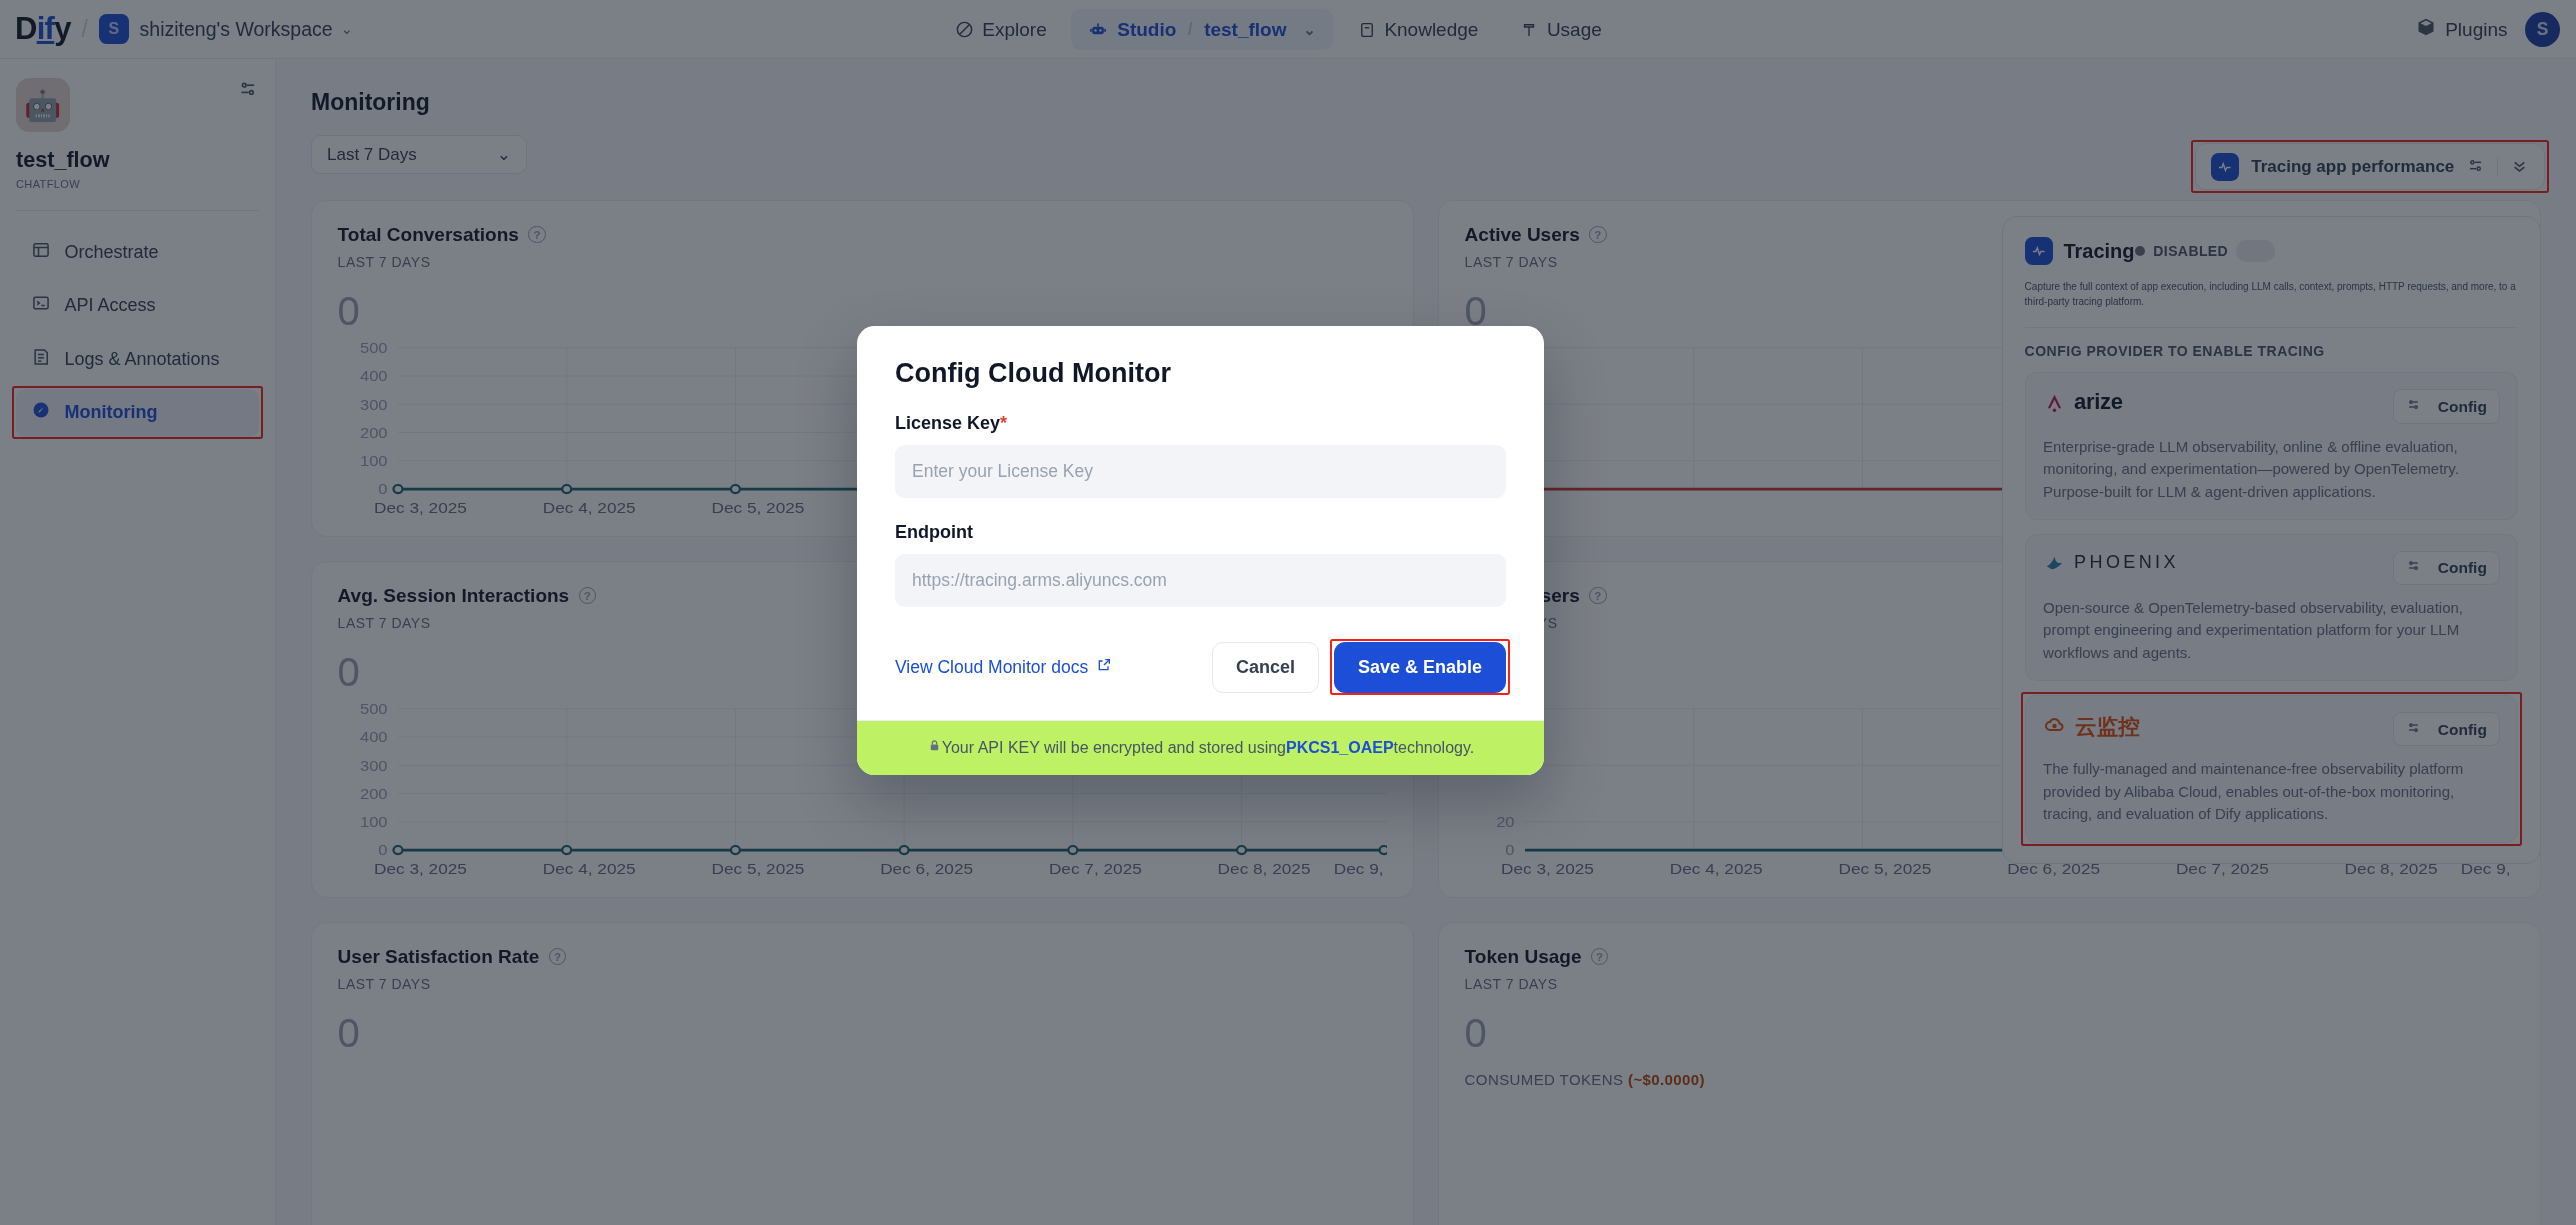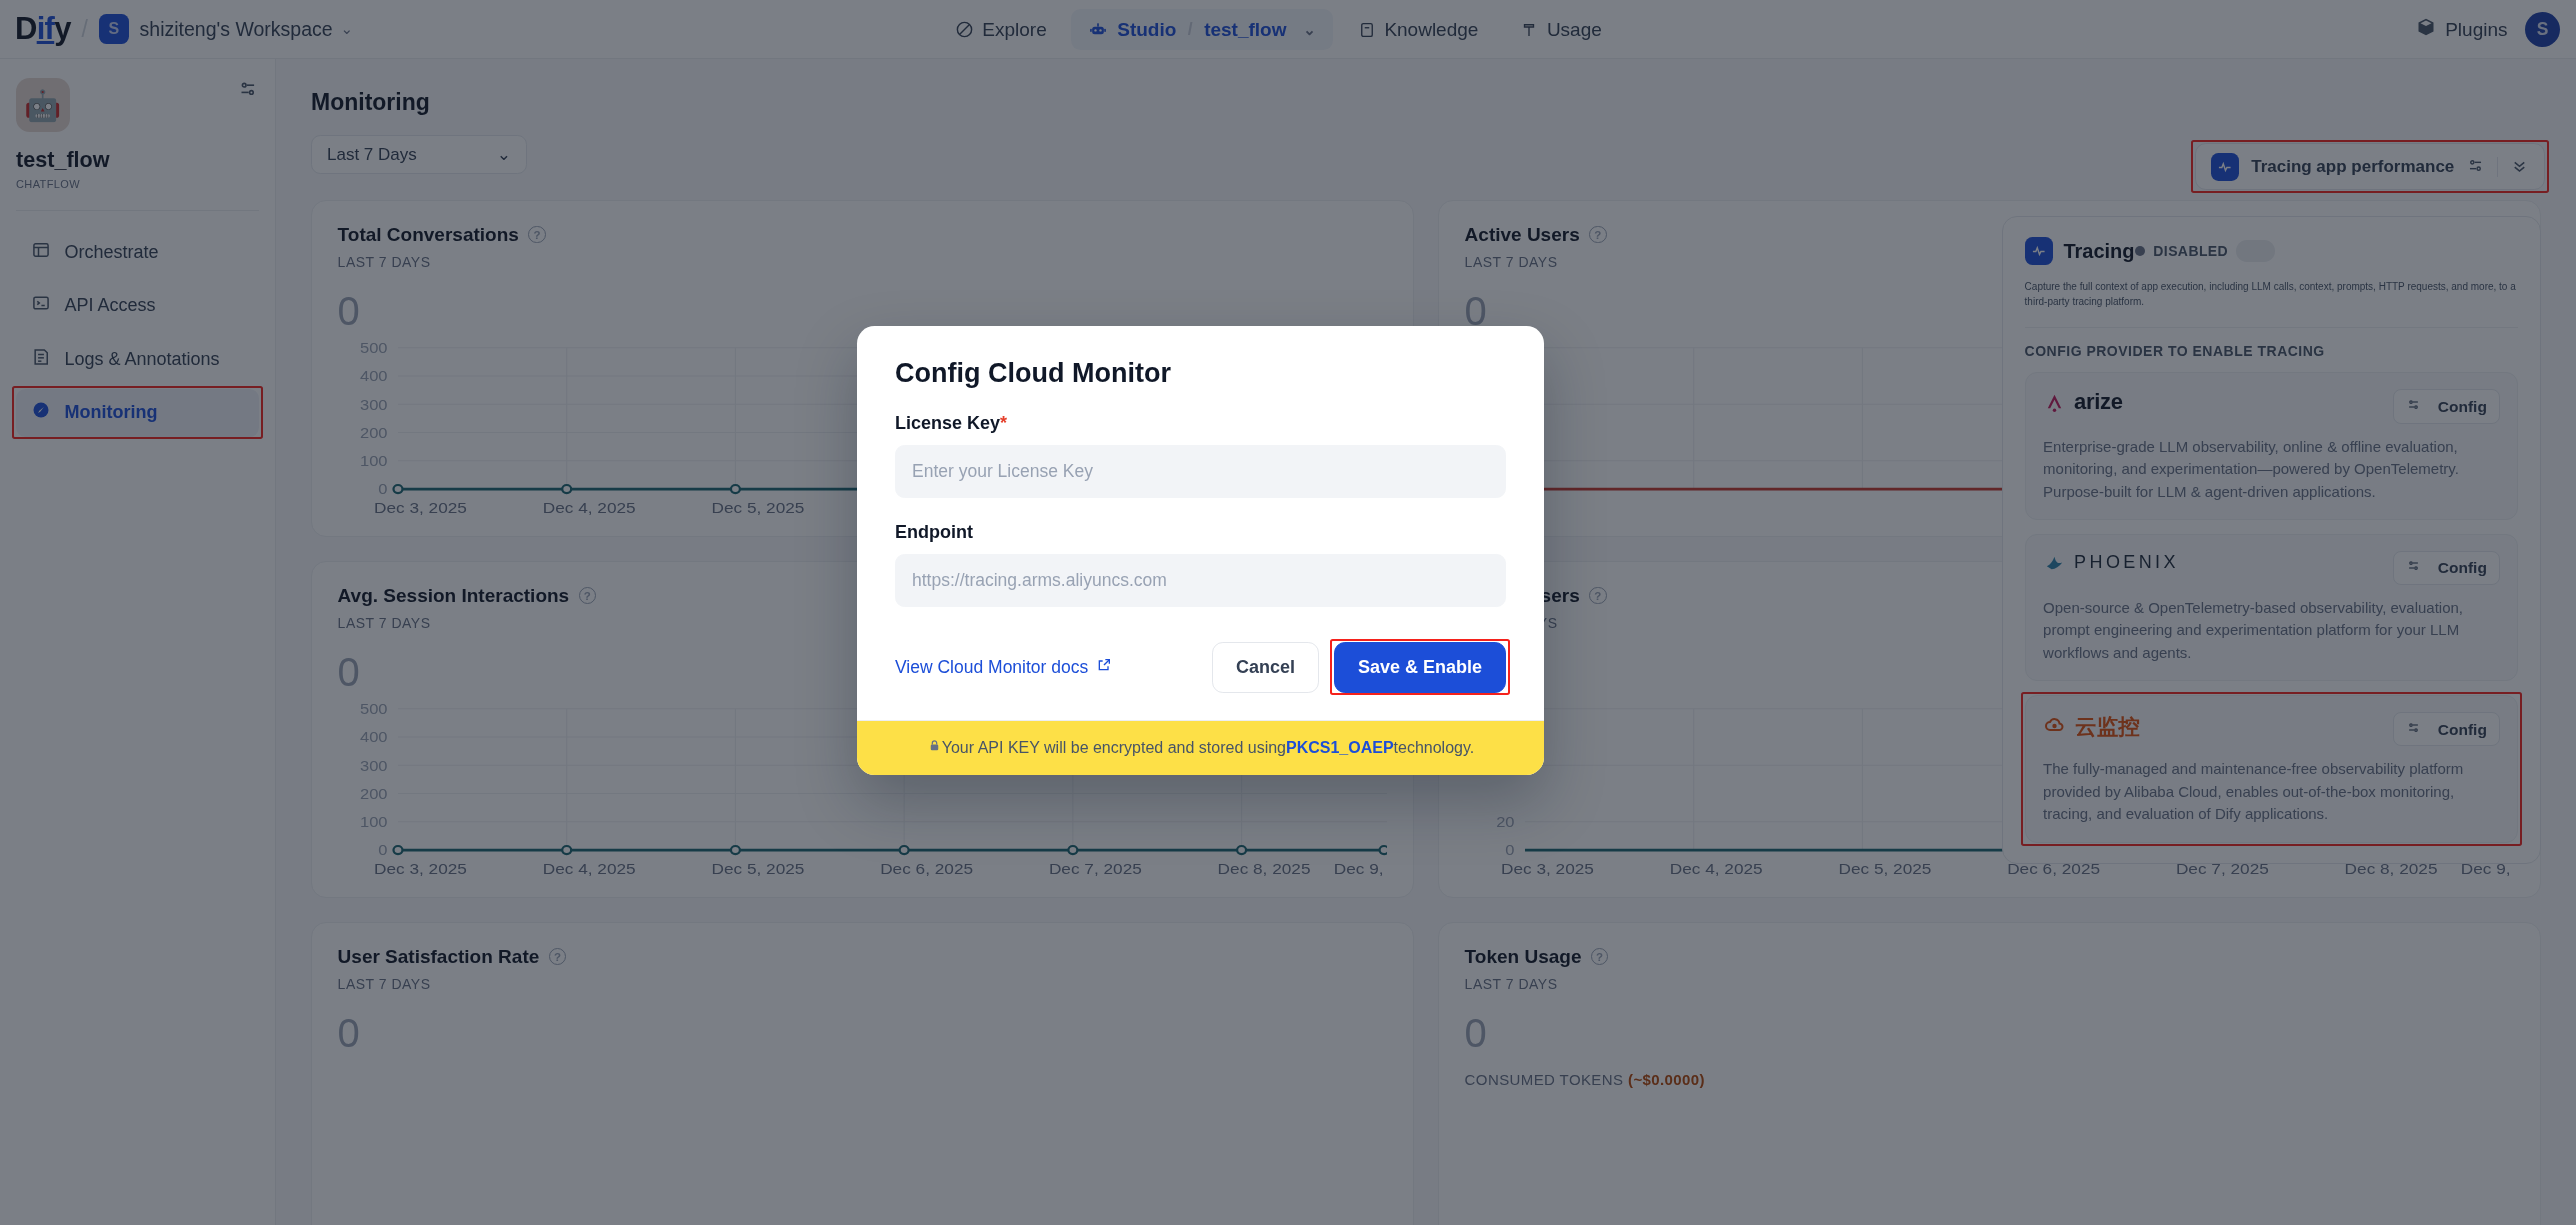"Your API KEY will be" .modal-foot { background: #fde047 -> #bef264 }
